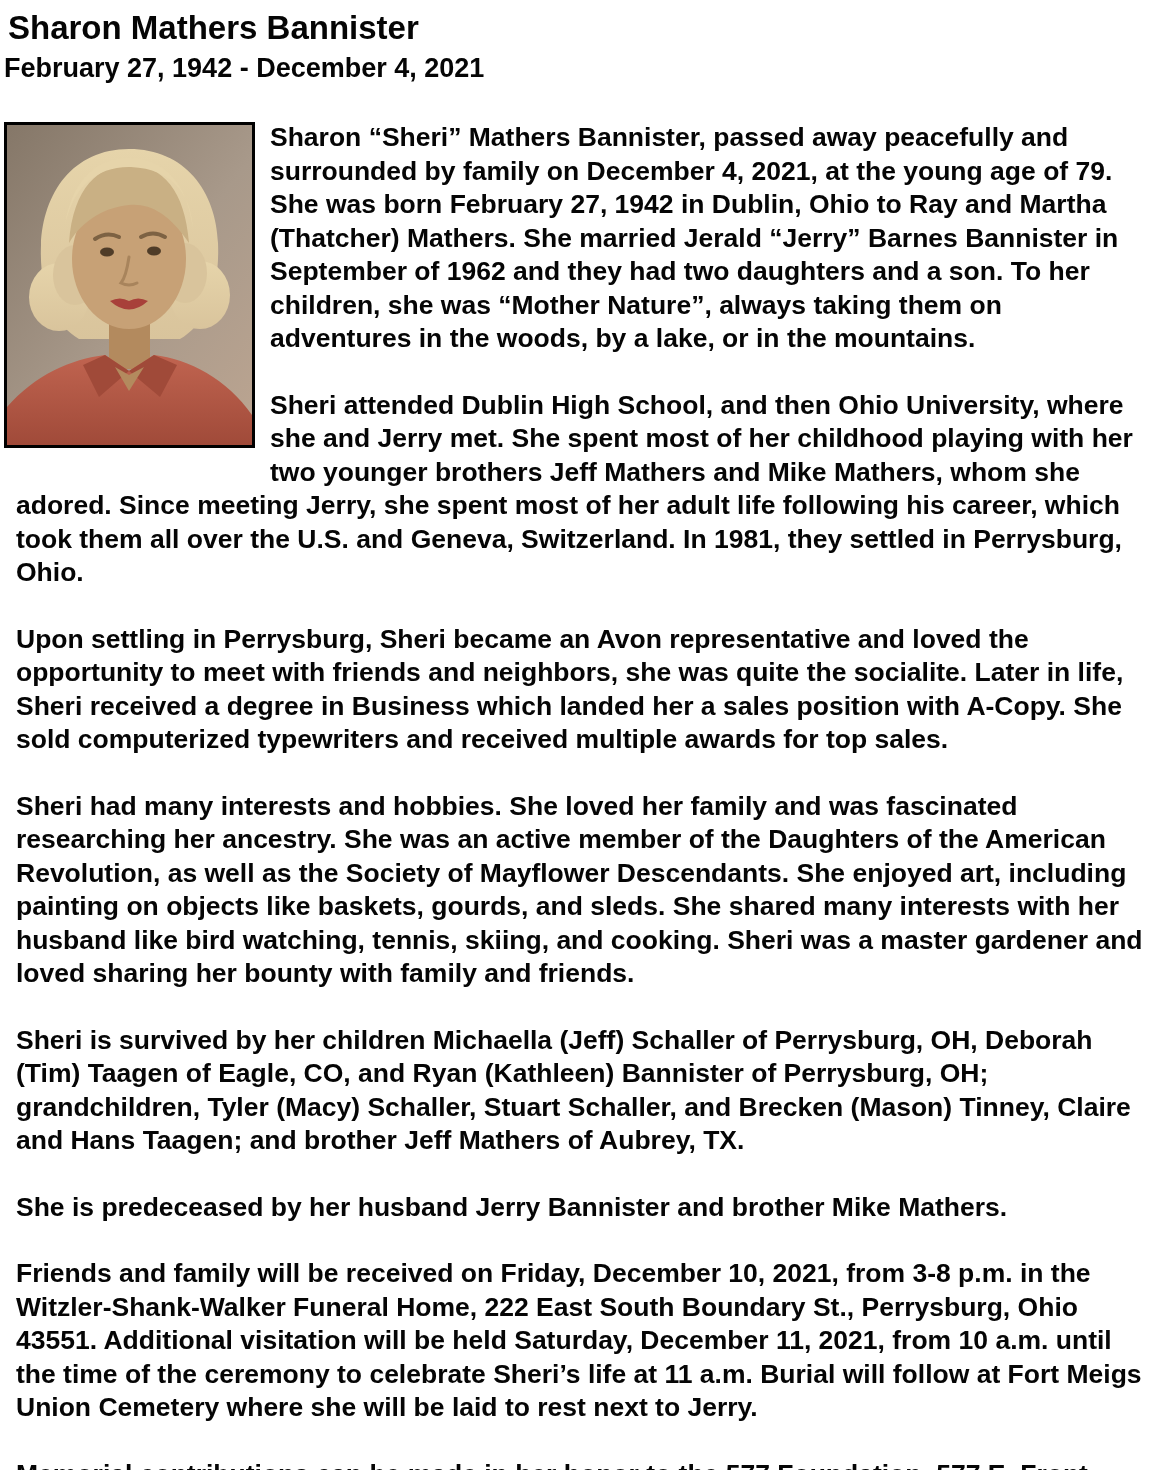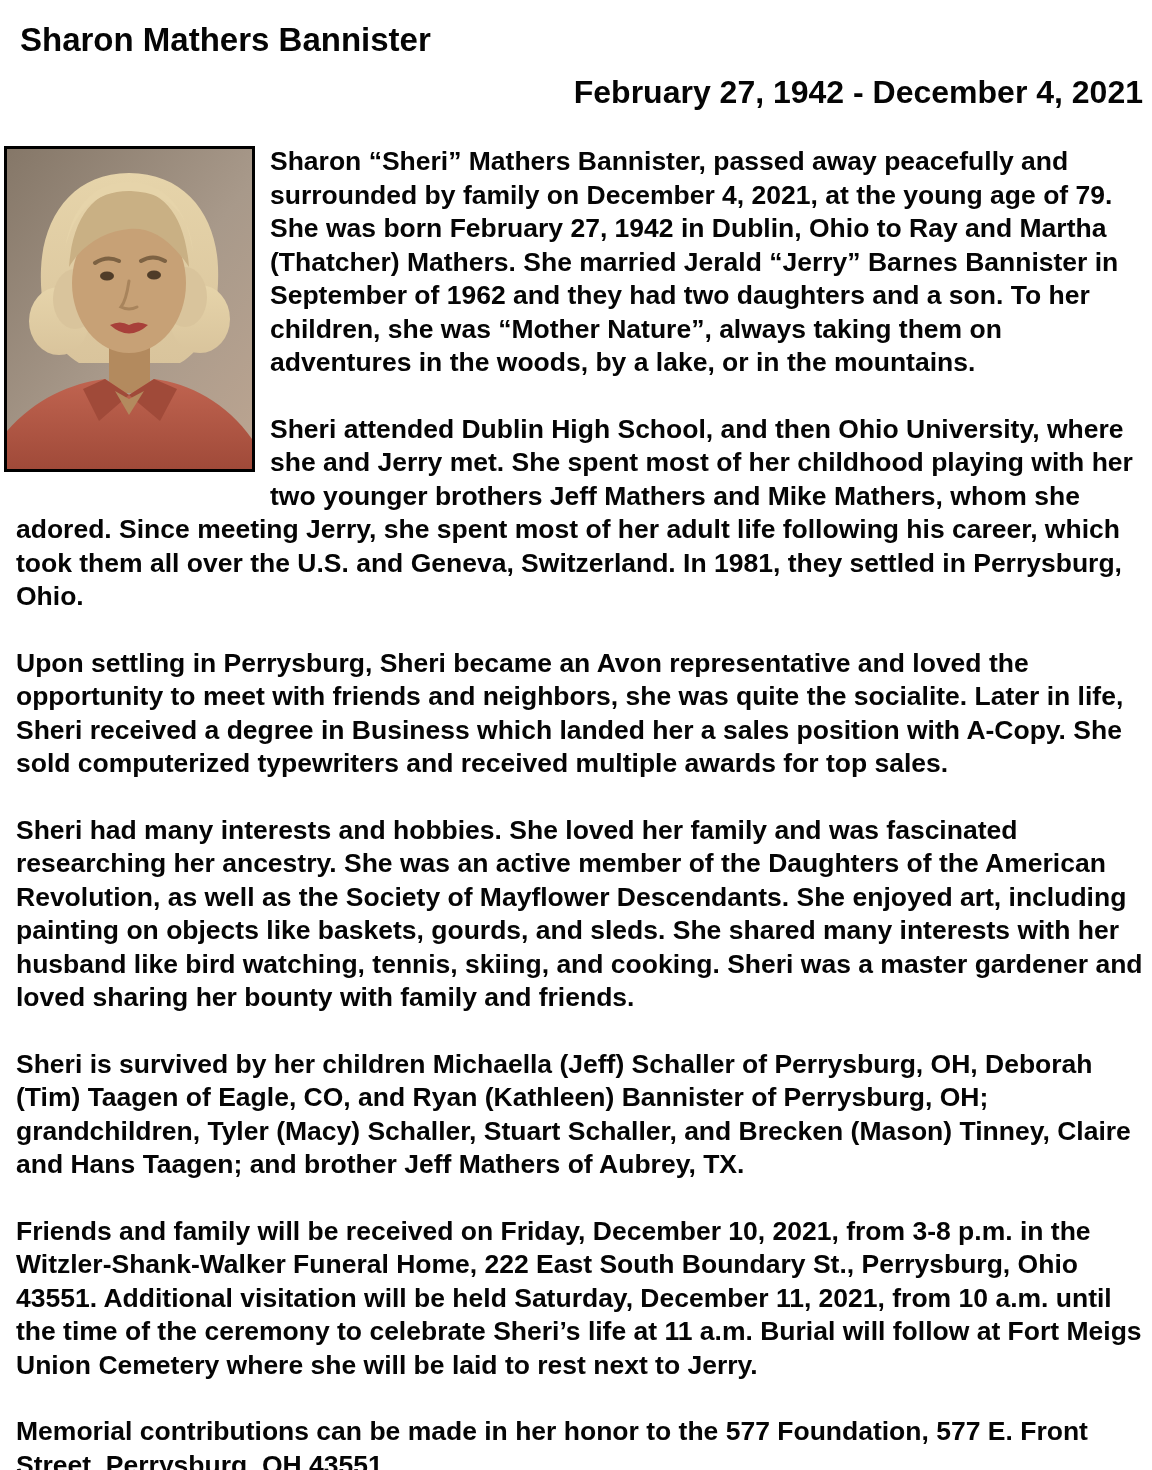"Sharon Mathers Bannister" .page-title { margin: 16px -> 4px }
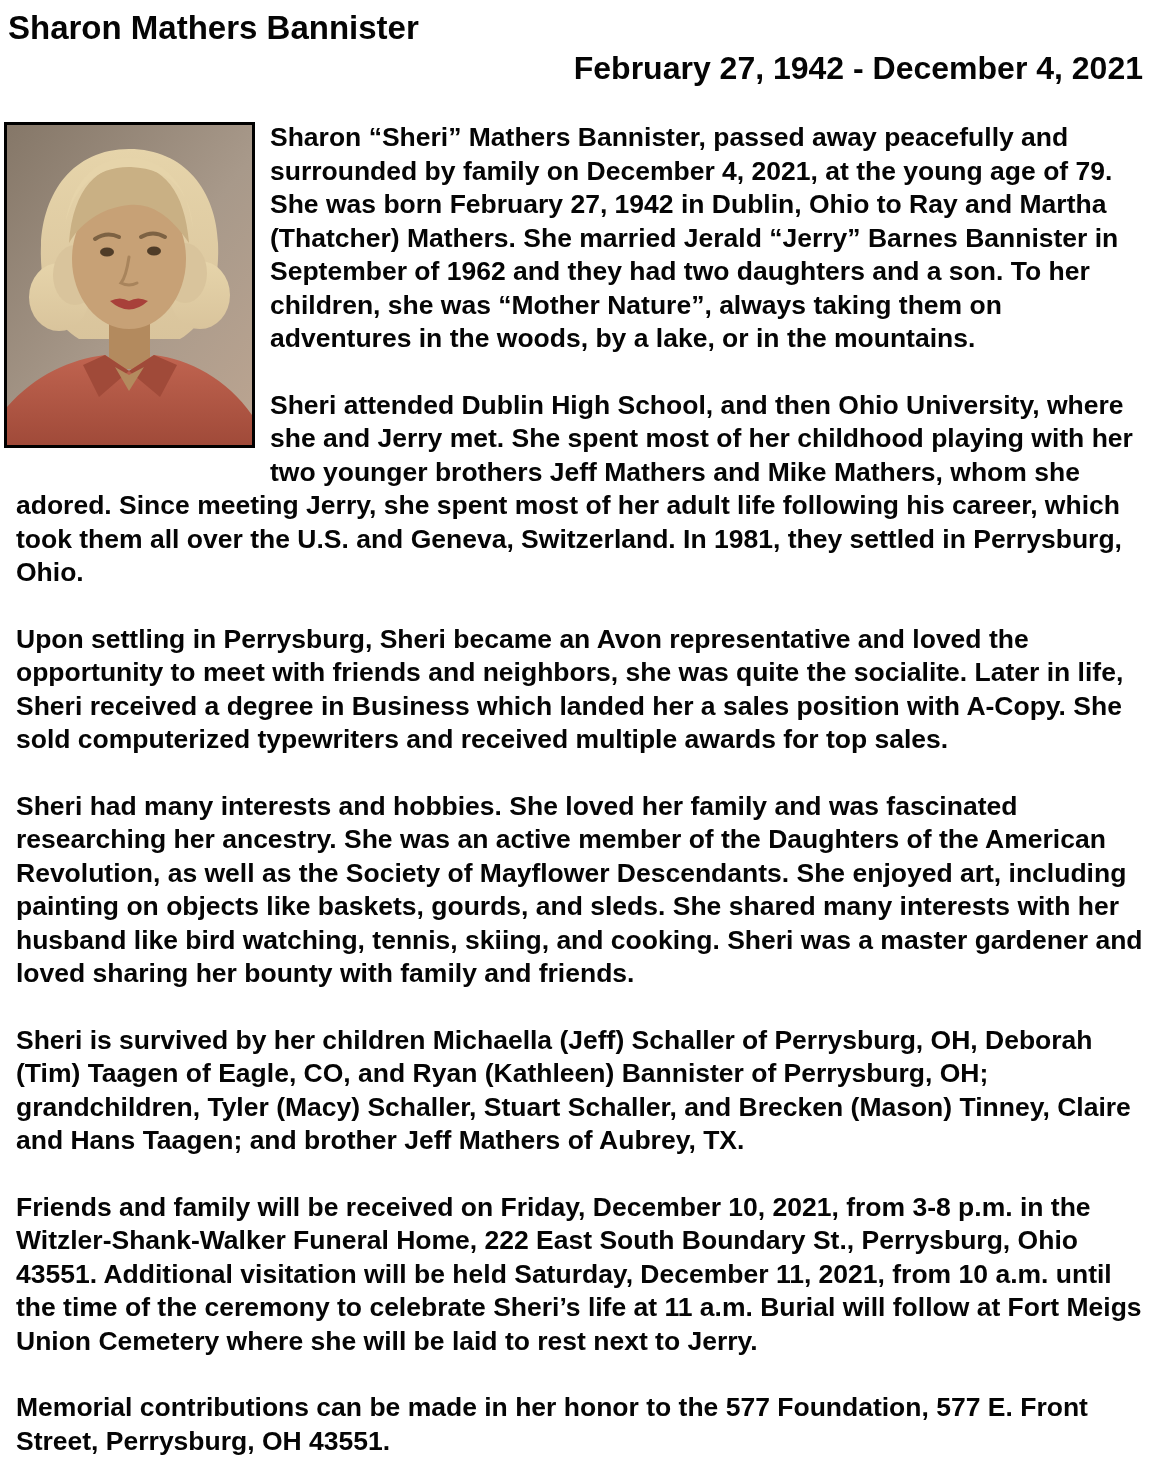"February 27, 1942 - December" .life-dates { font-size: 32px -> 27px; text-align: right -> none }
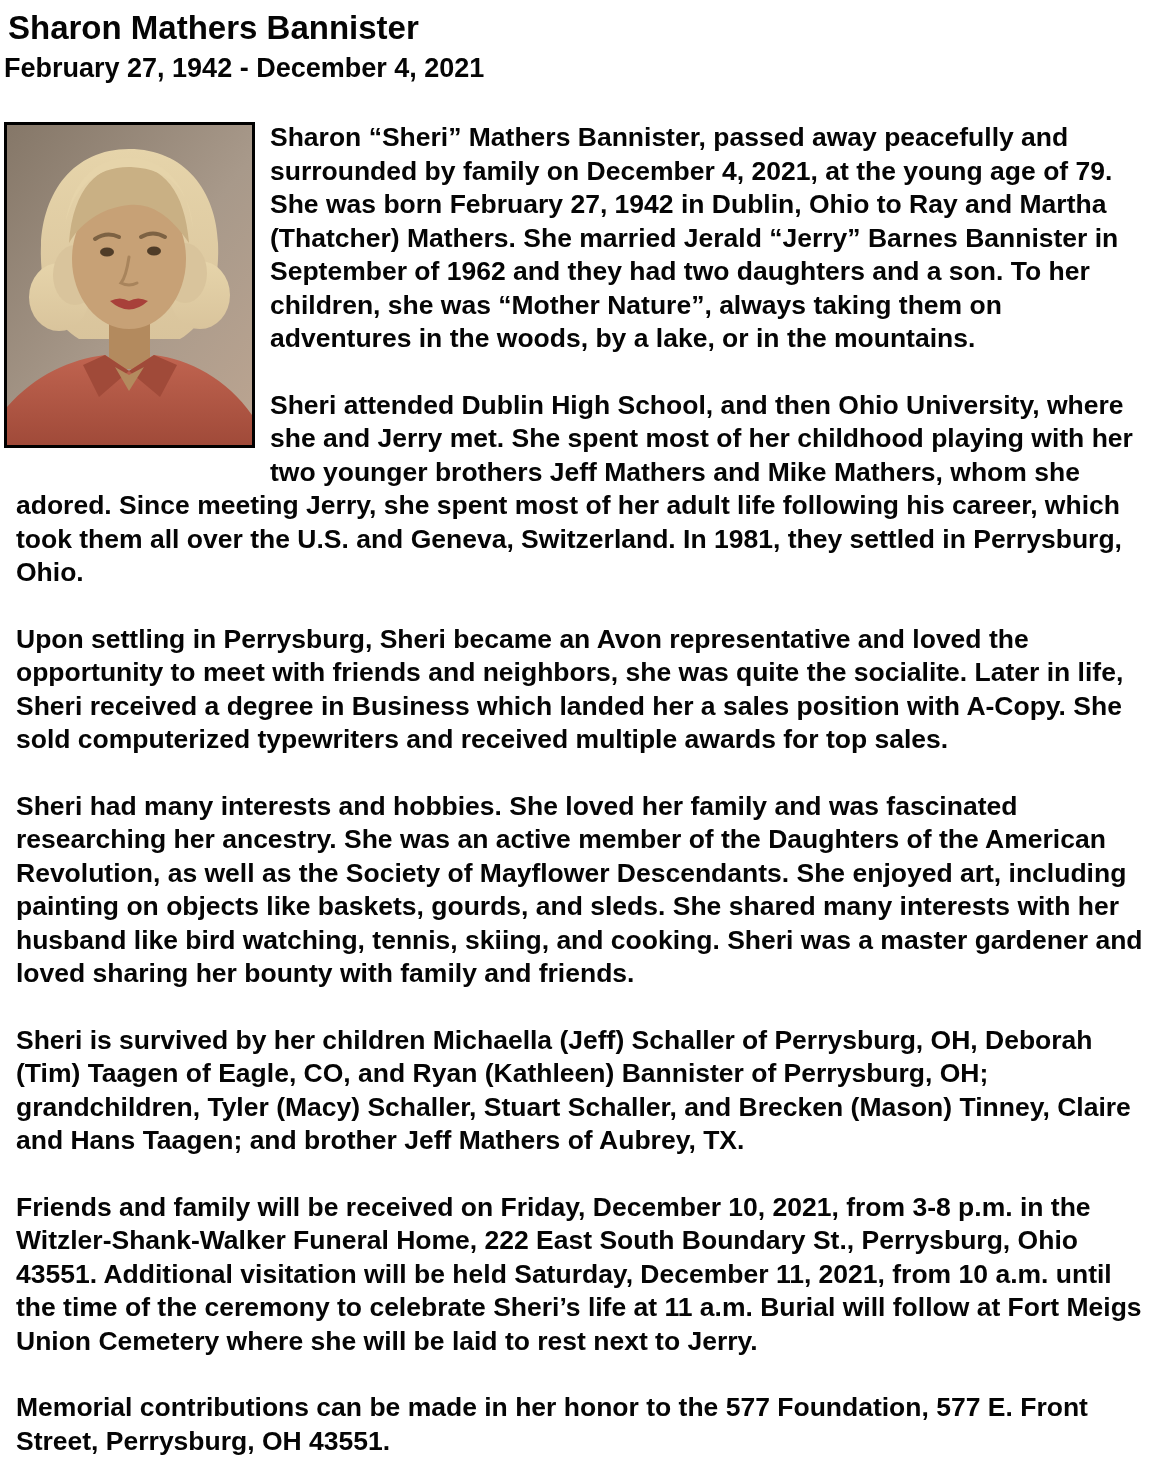"She is predeceased by her" p { html: none -> <p>She is predeceased by her husband Jerry Bannister and brother Mike Mathers.</p> }
